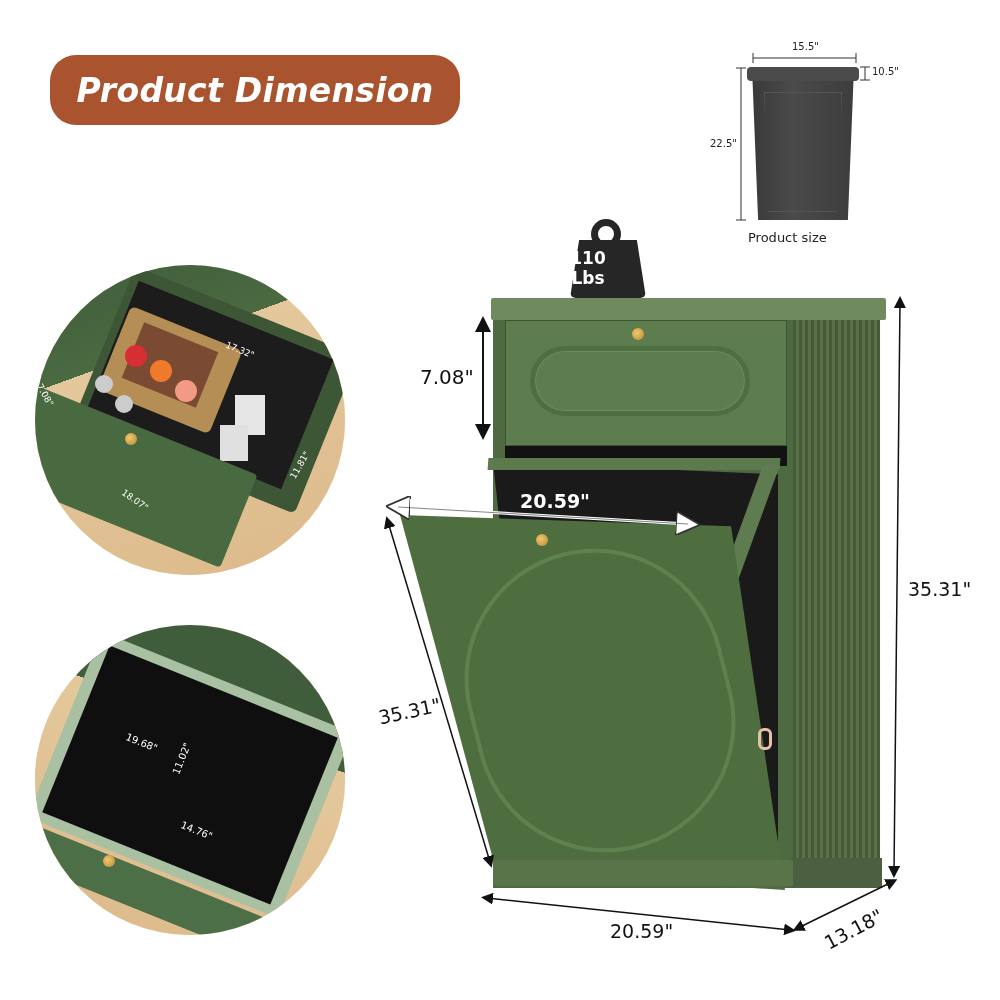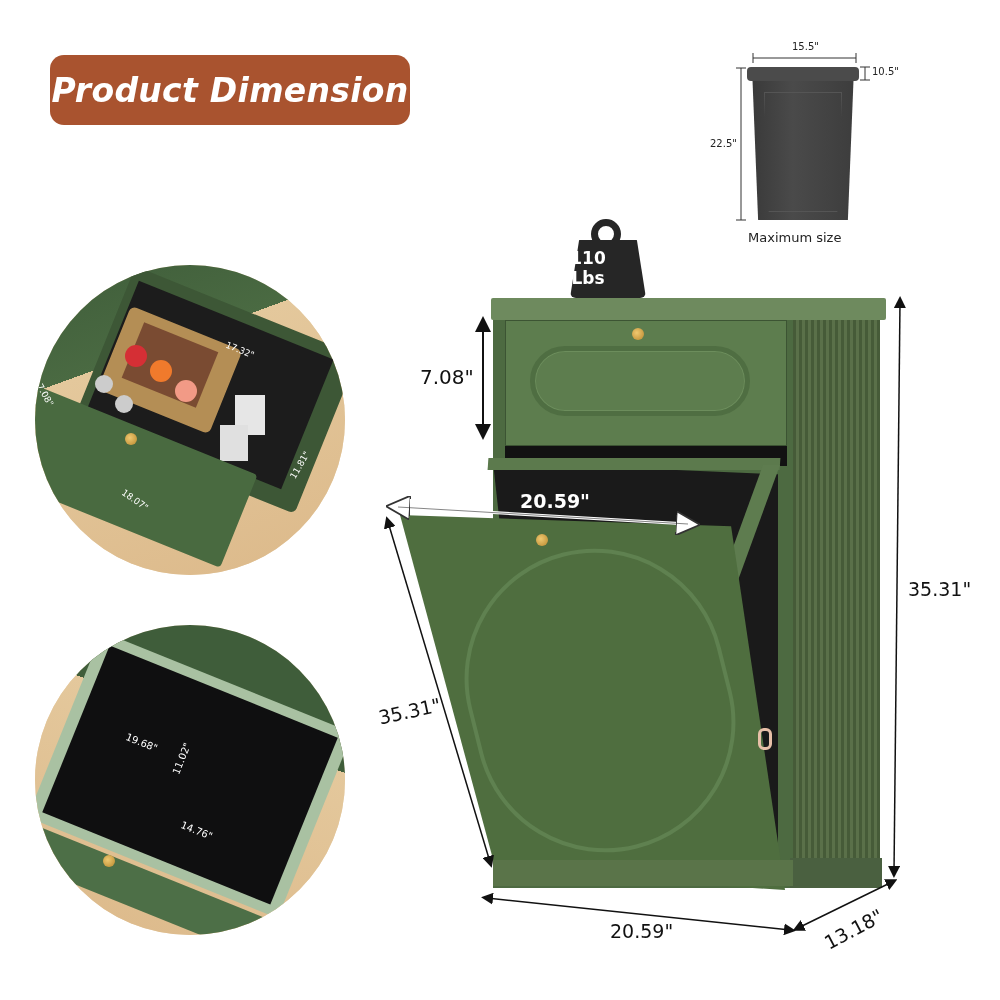"Product Dimension" .title-badge { border-radius: 14px -> 26px; width: 360px -> 410px }
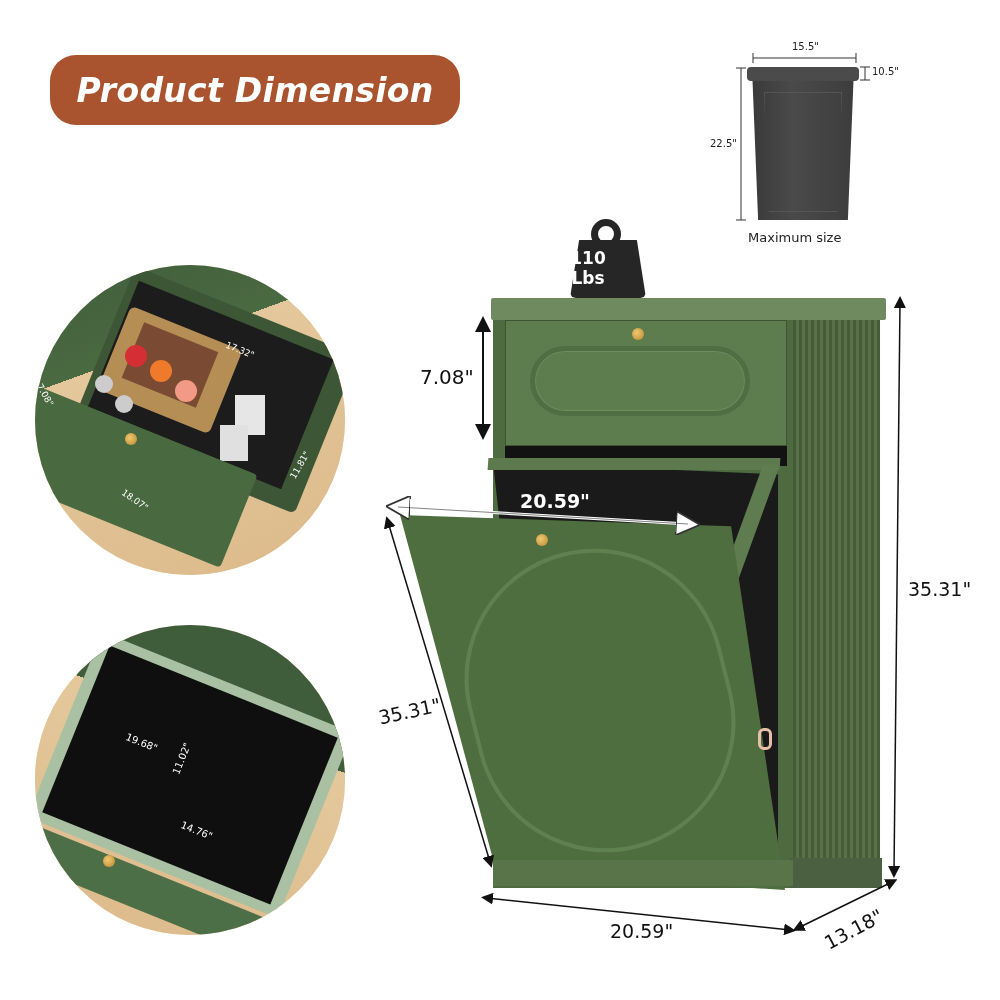"Maximum size" span.dim-label { text: Maximum -> Product }
